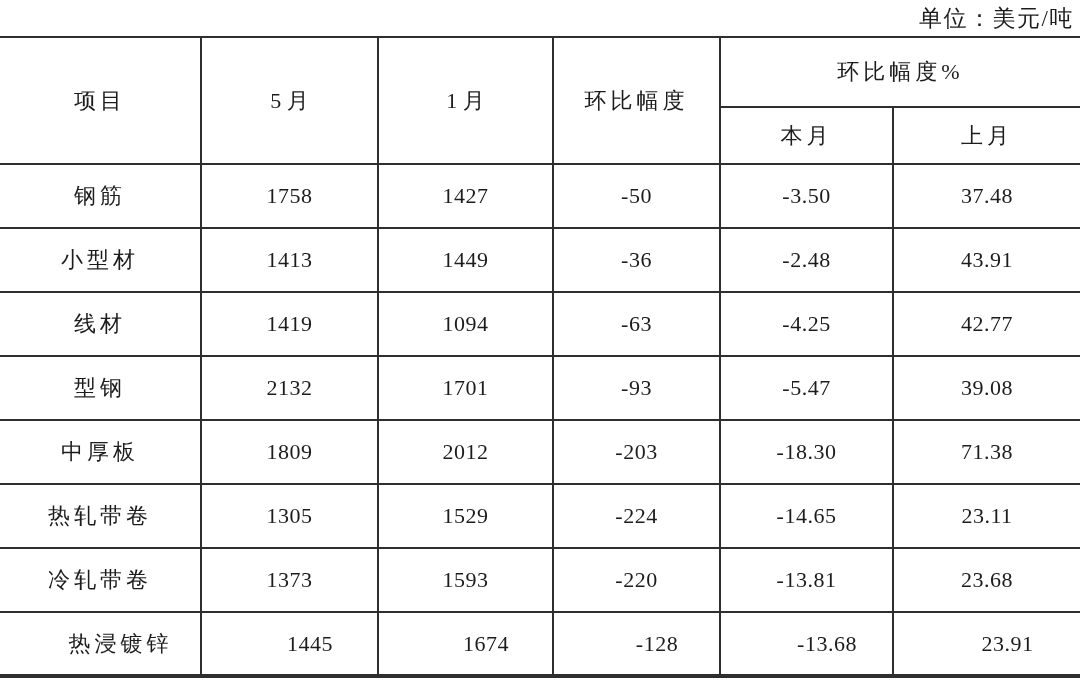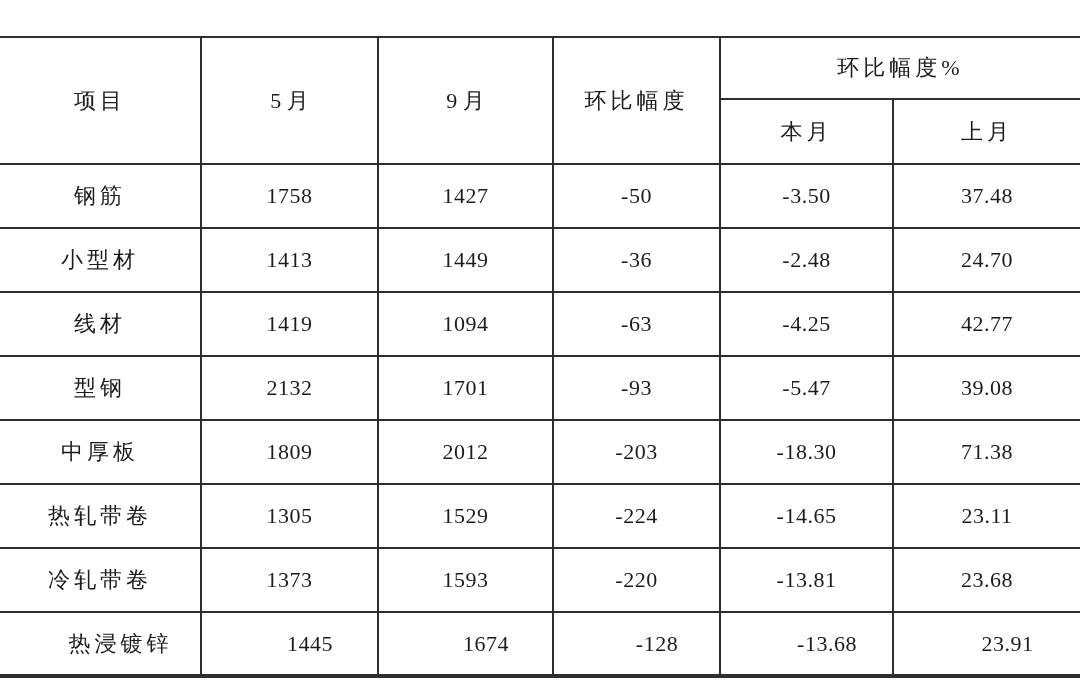"单位：美元/吨" div.unit-label { html: none -> <div>单位：美元/吨</div> }
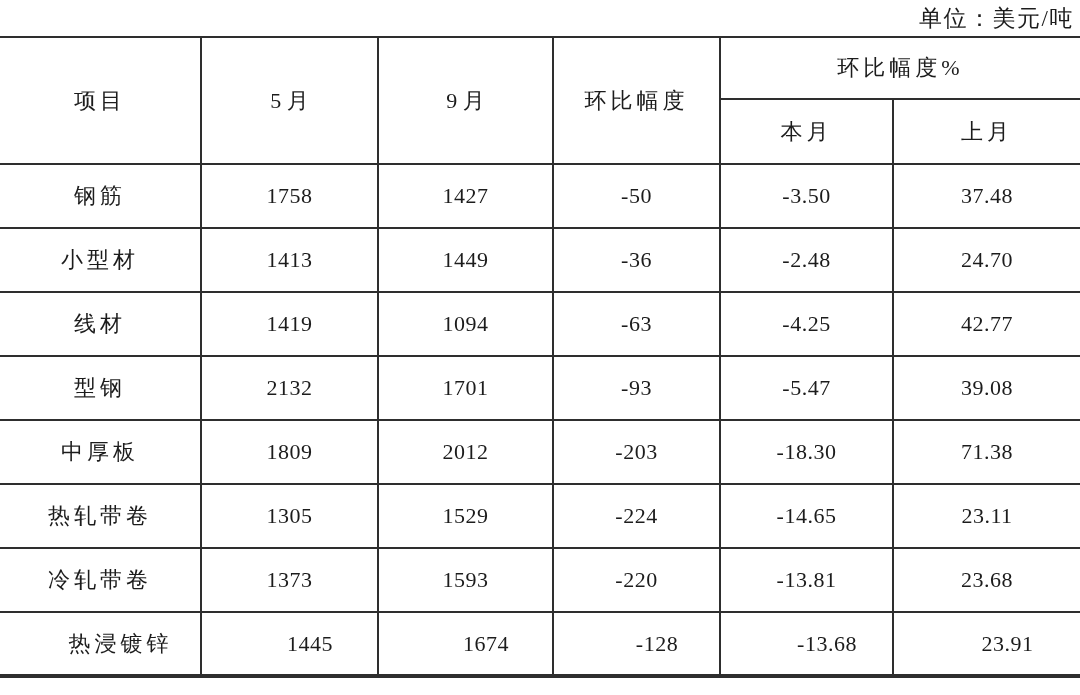"环比幅度%" .hrow-top th { height: 62px -> 70px }
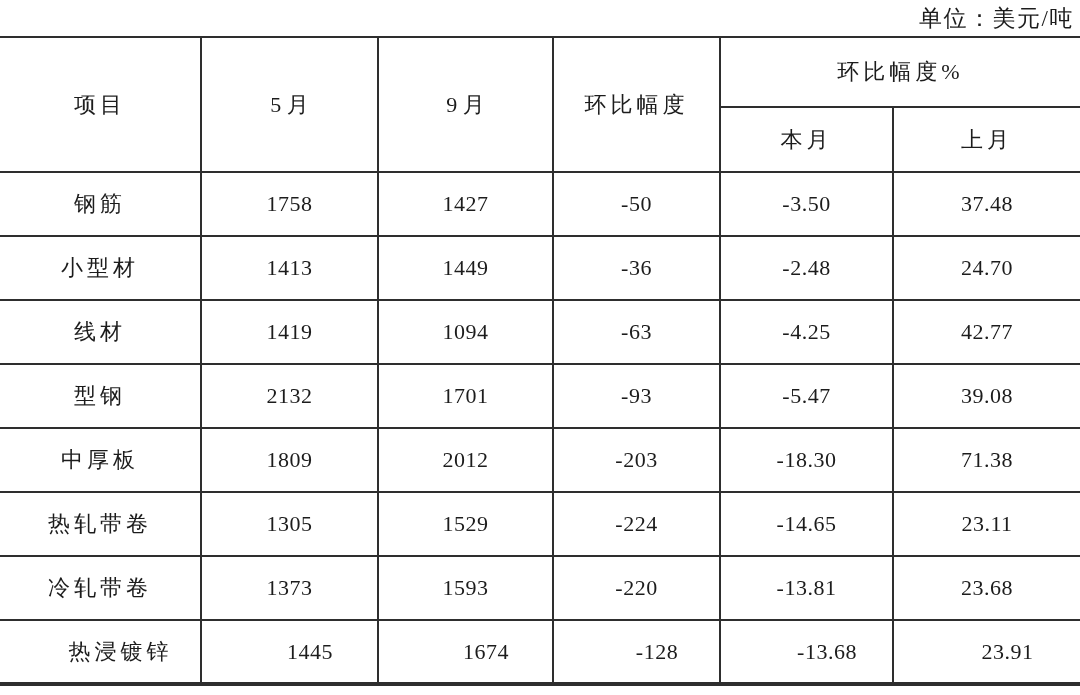"9 月" th { text: 9 -> 1 }
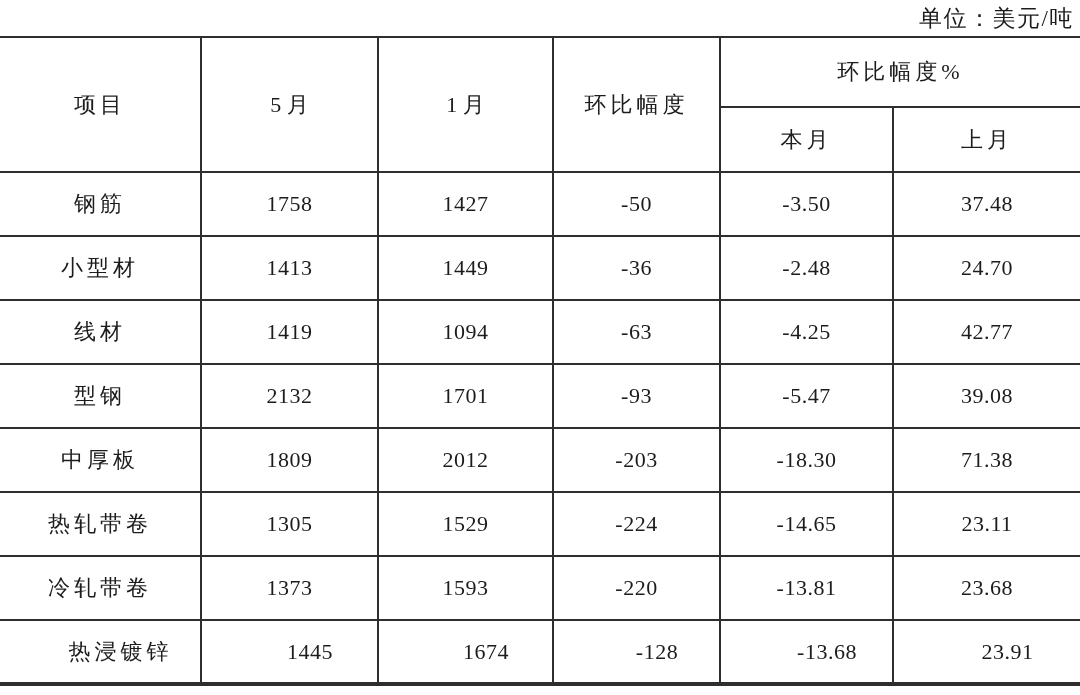"本月" .hrow-sub th { height: 65px -> 57px }
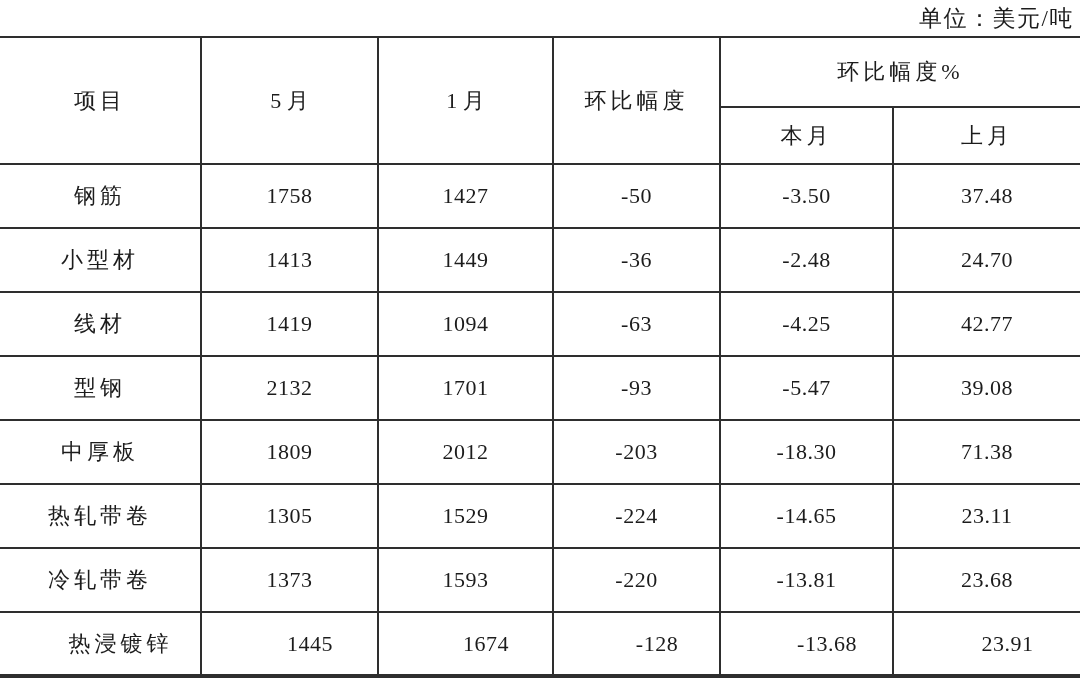"24.70" td.num { text: 24.70 -> 43.91 }
